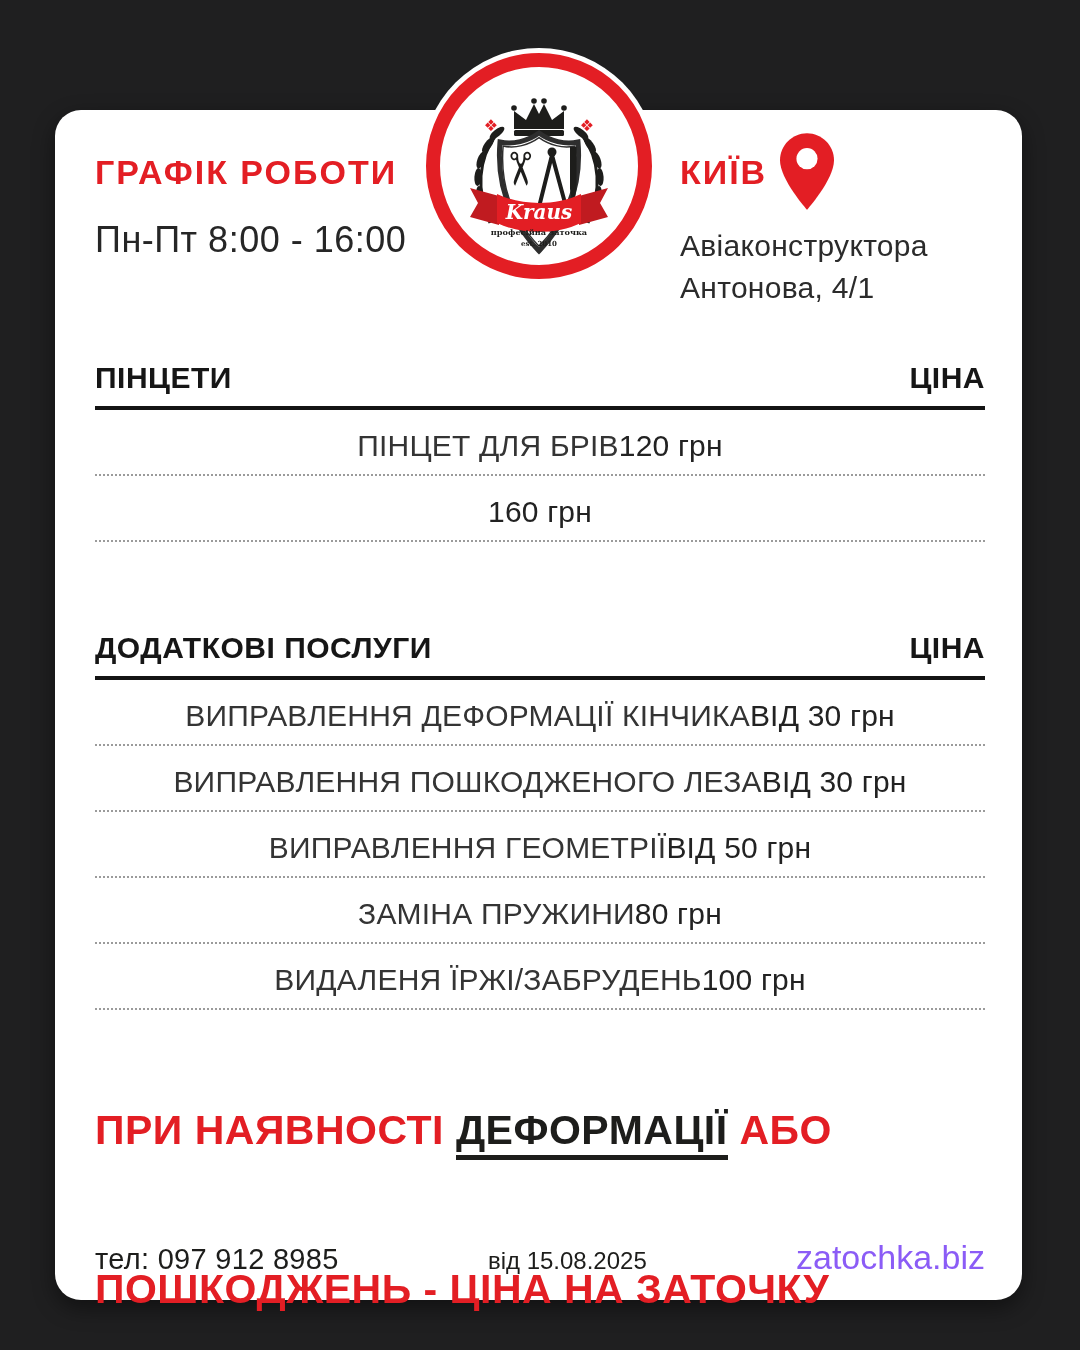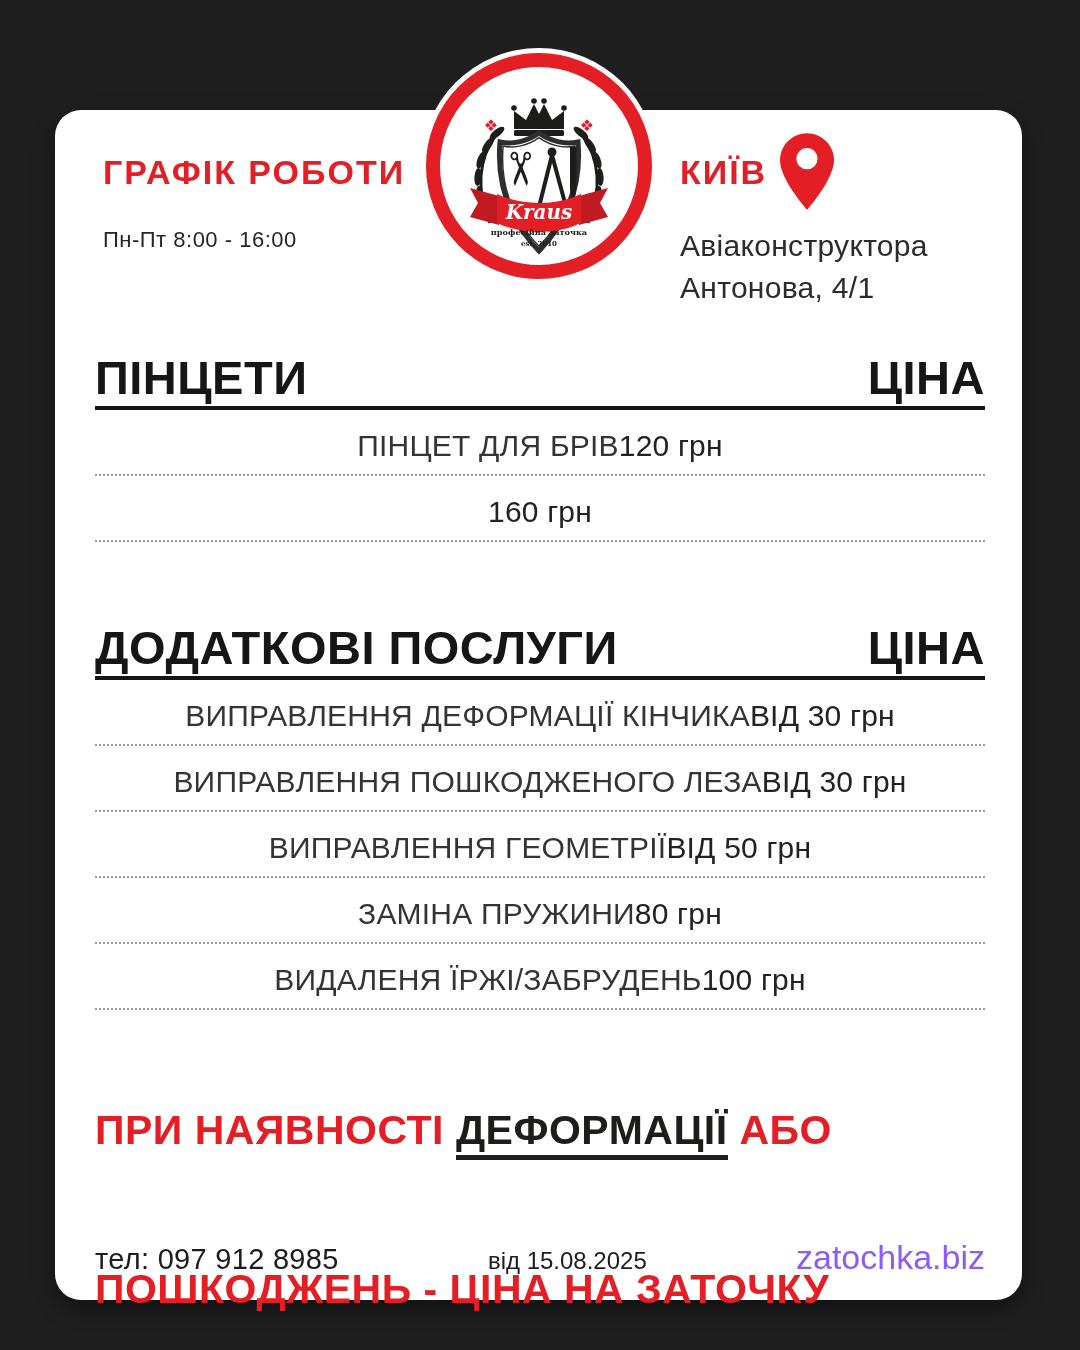"ГРАФІК РОБОТИ" .schedule { left: 48px -> 40px }
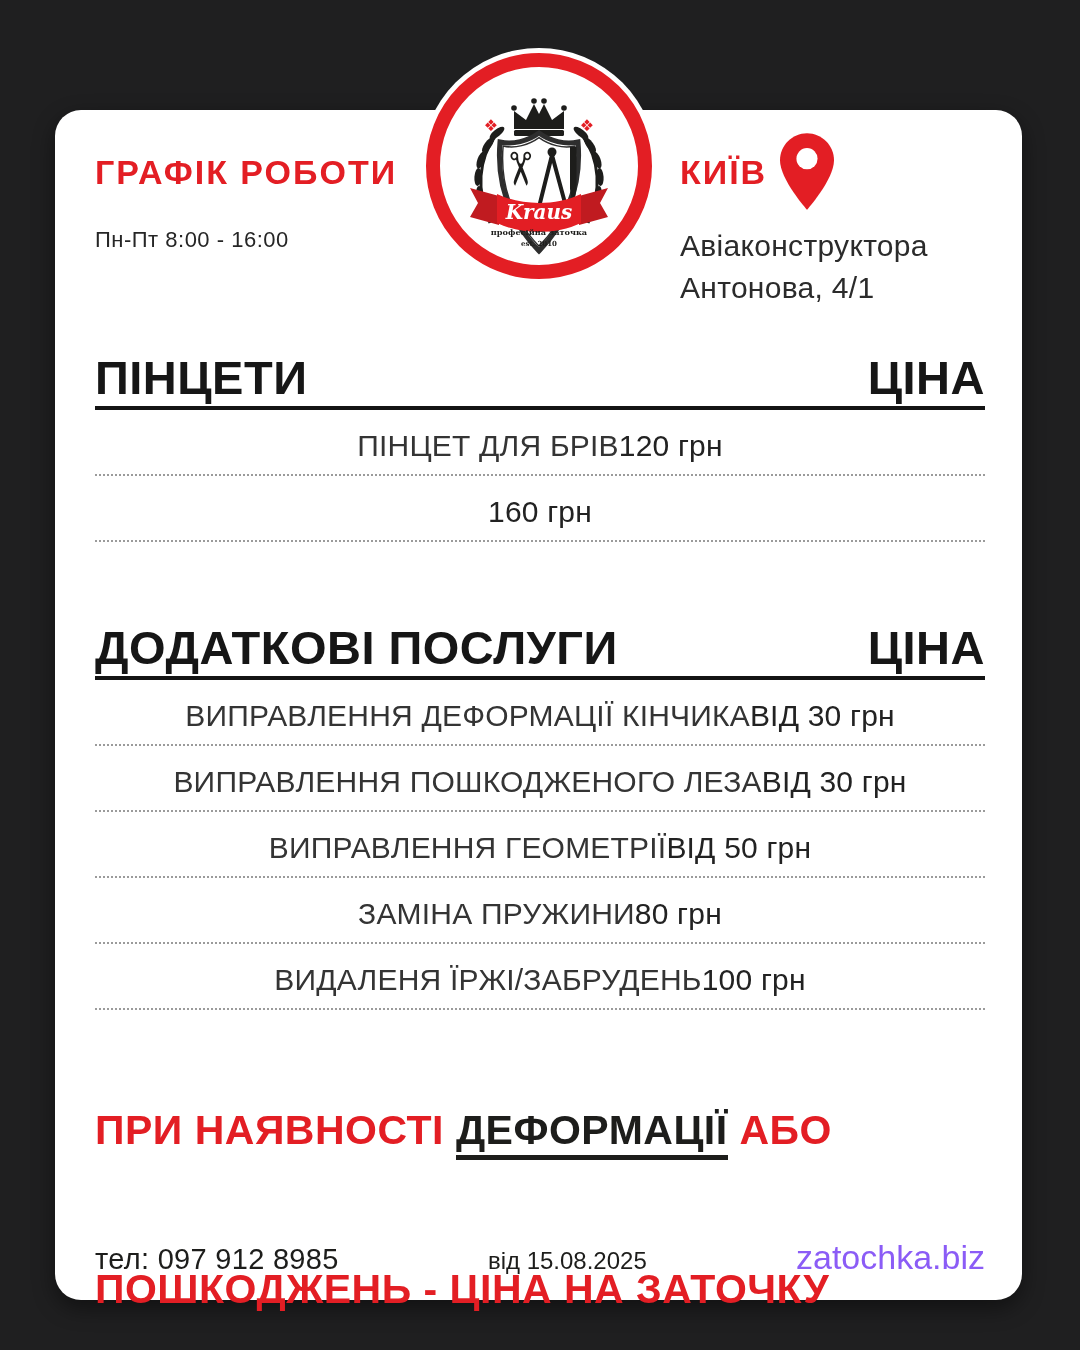"Пн-Пт 8:00 - 16:00" .hours { font-size: 22px -> 36px }
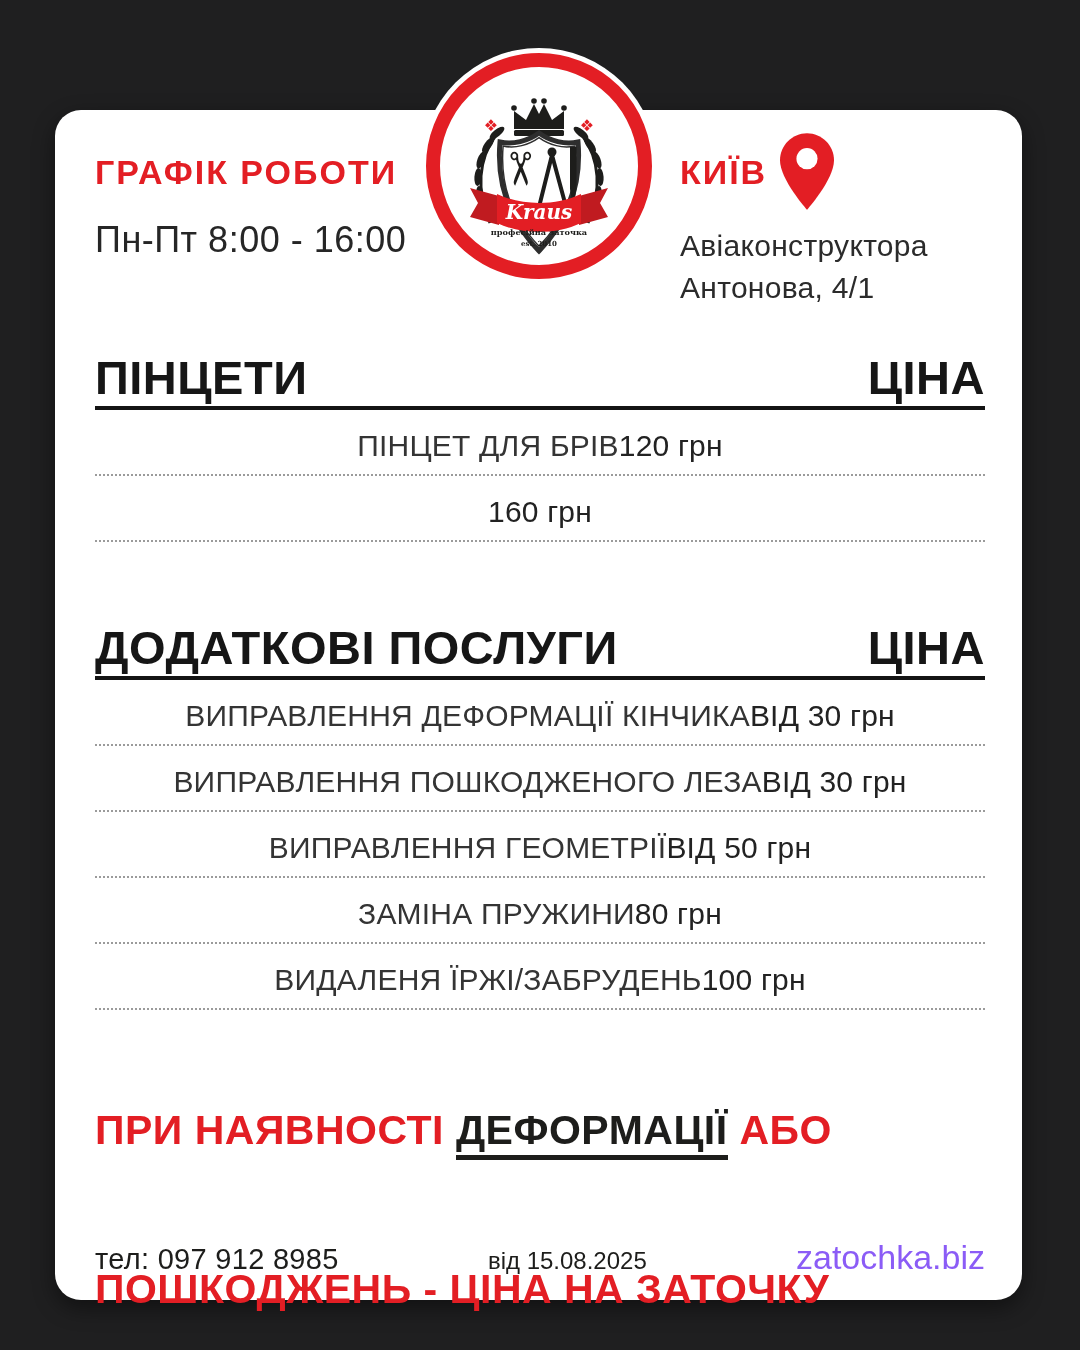"ПІНЦЕТИ" .sec-header span { font-size: 47px -> 30px }
